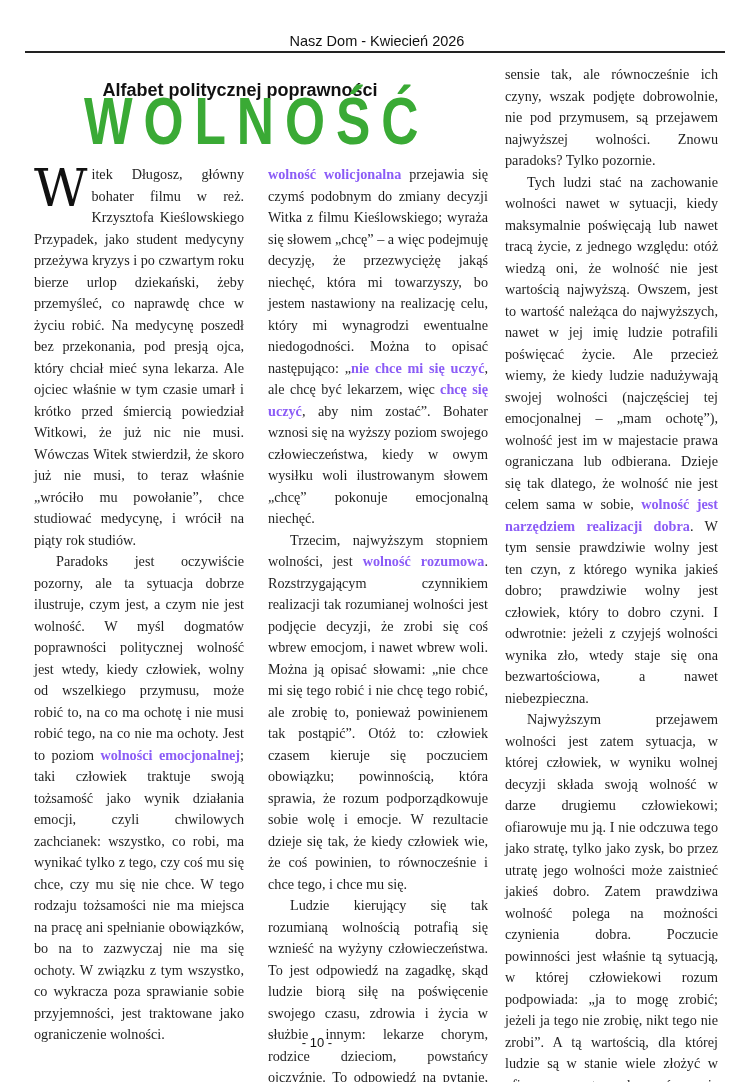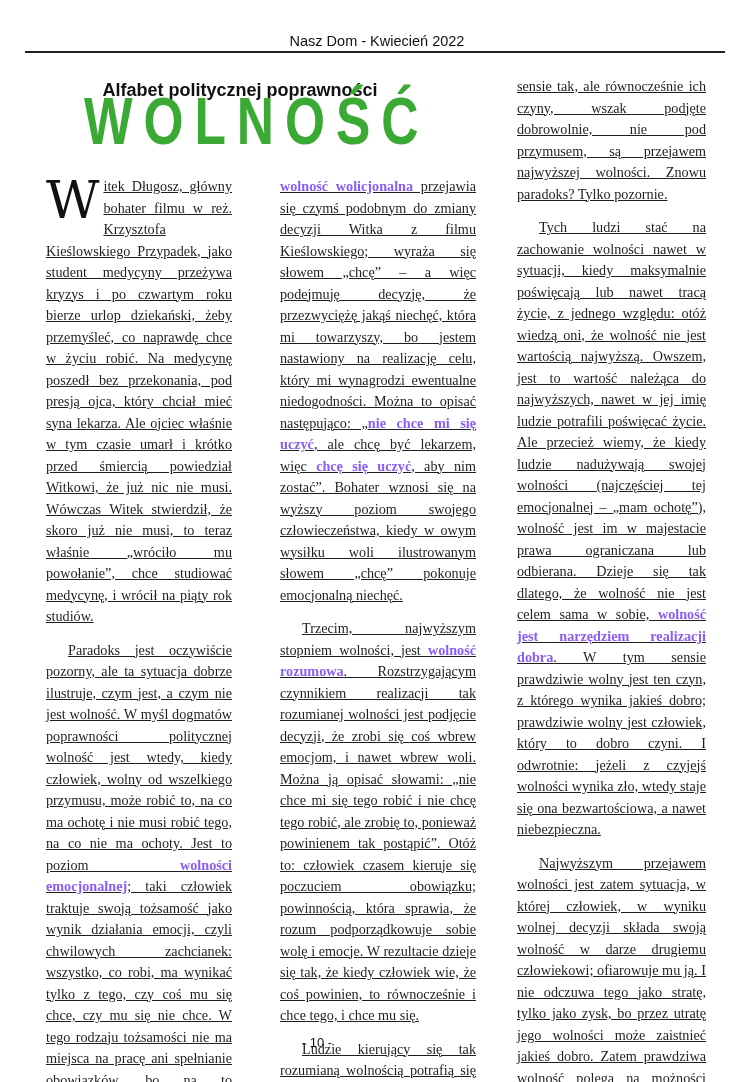"Nasz Dom - Kwiecień 2022" div.header { text: 2022 -> 2026 }
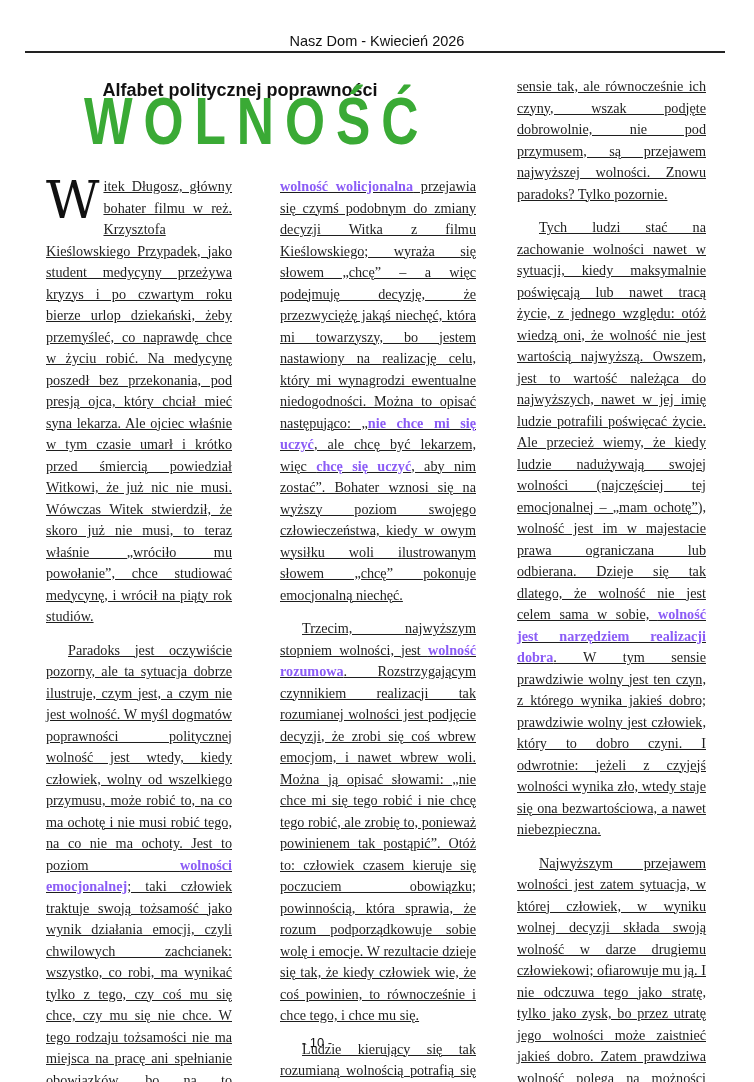"sensie tak, ale równocześnie ich" .col p { margin: 12px -> 0; text-decoration: underline -> none }
